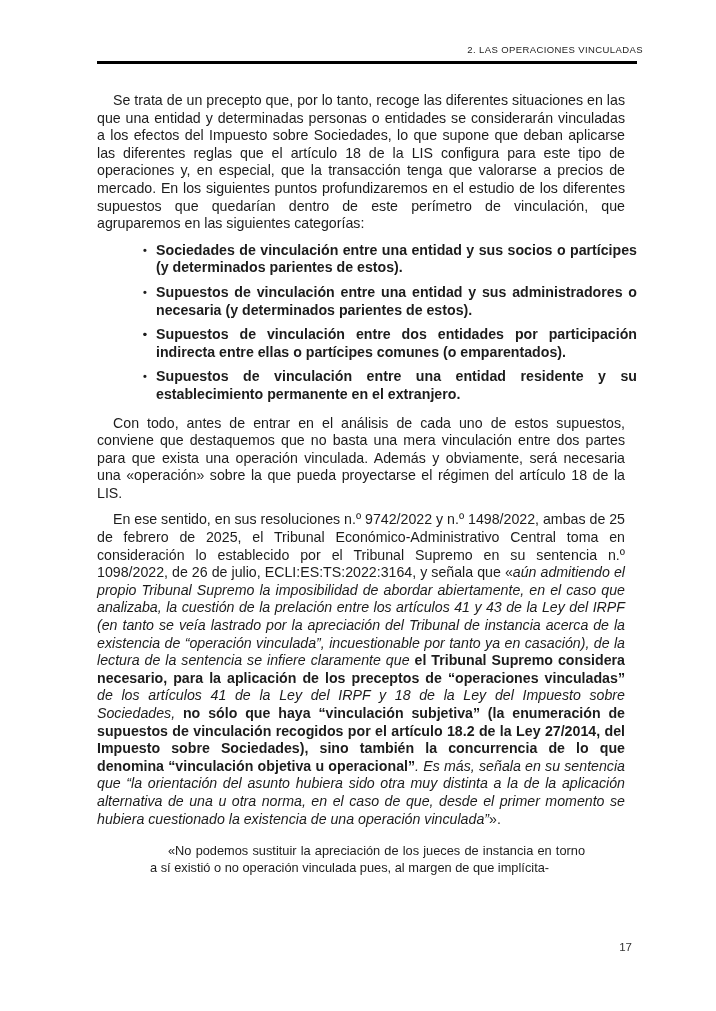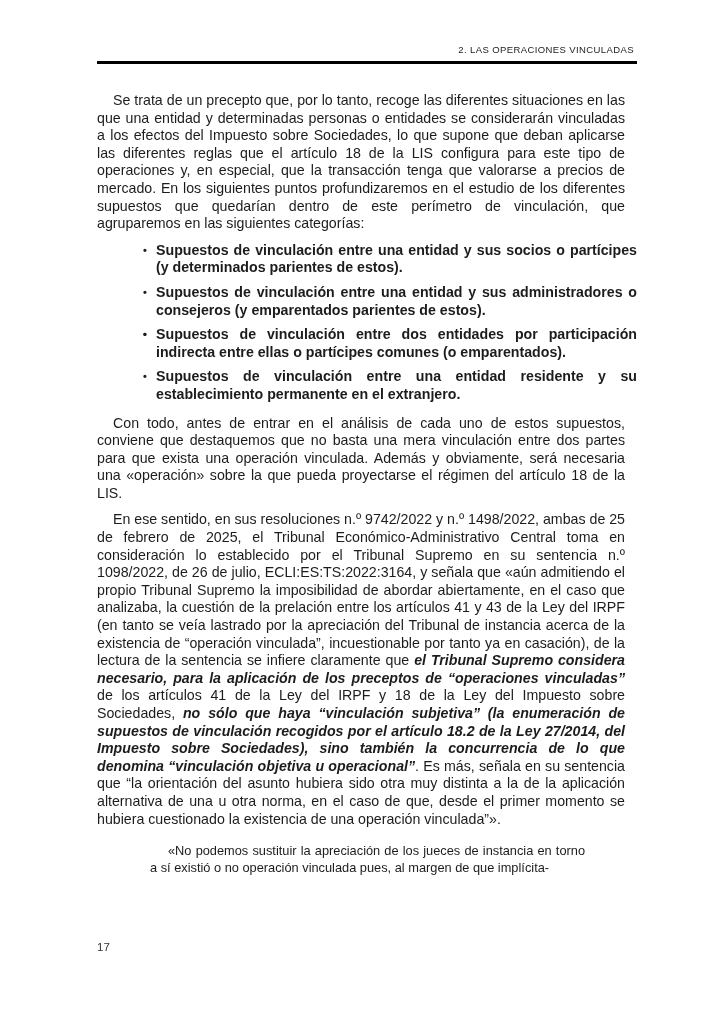"2. LAS OPERACIONES VINCULADAS" .running-head { left: 94px -> 103px }
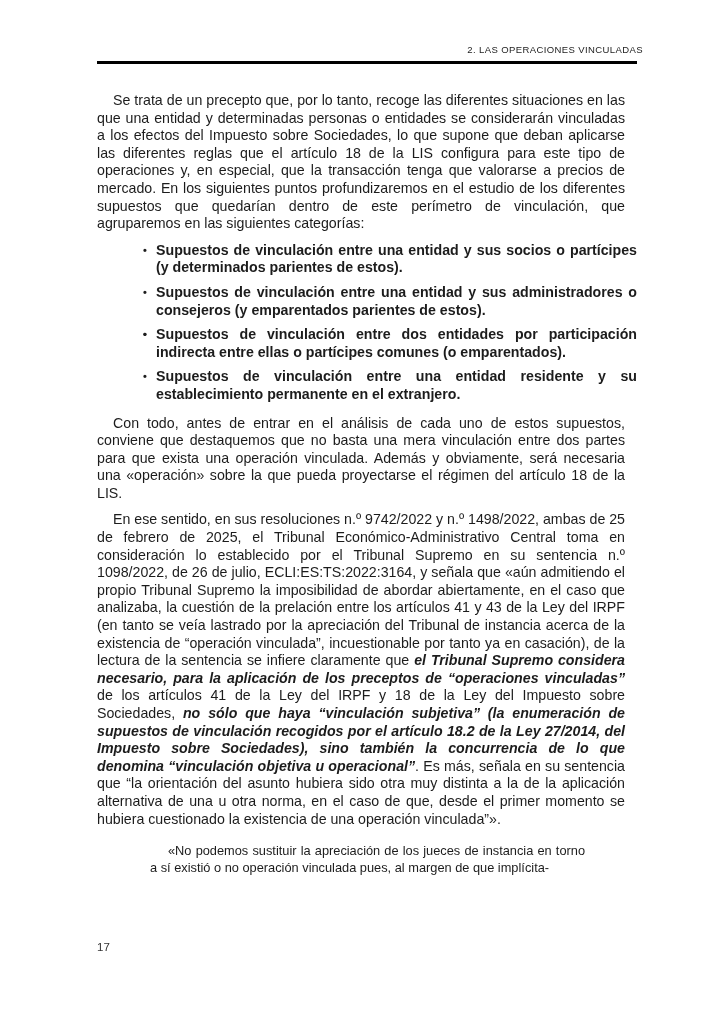"Supuestos de vinculación entre una entidad y sus socios" span { text: Supuestos -> Sociedades }
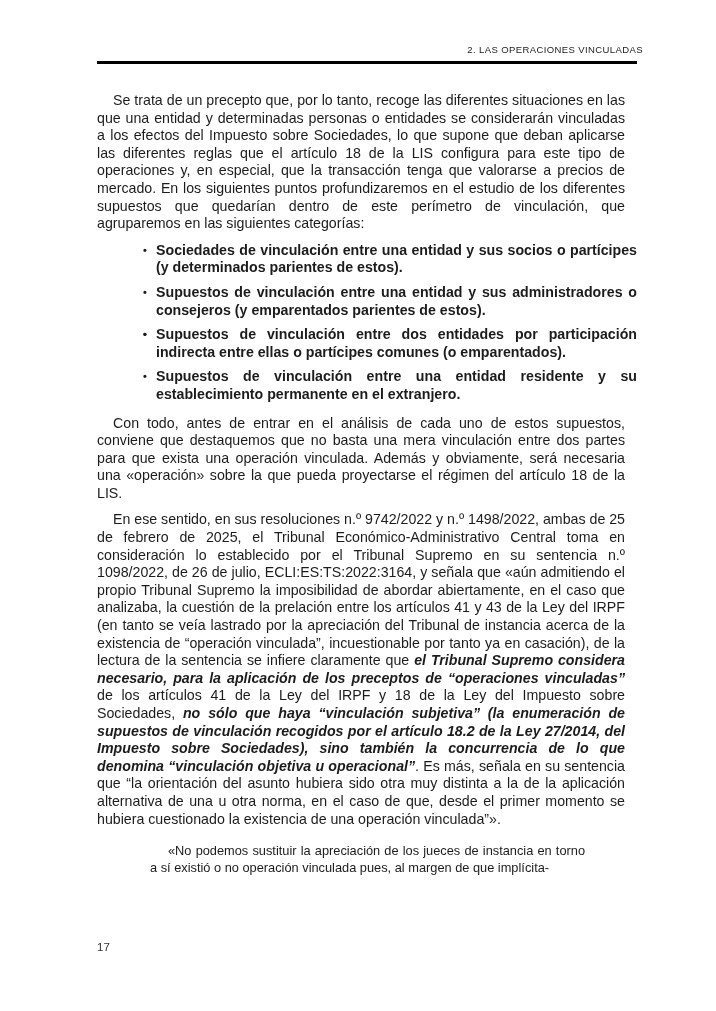"Supuestos de vinculación entre una entidad y" span { text: consejeros (y emparentados -> necesaria (y determinados }
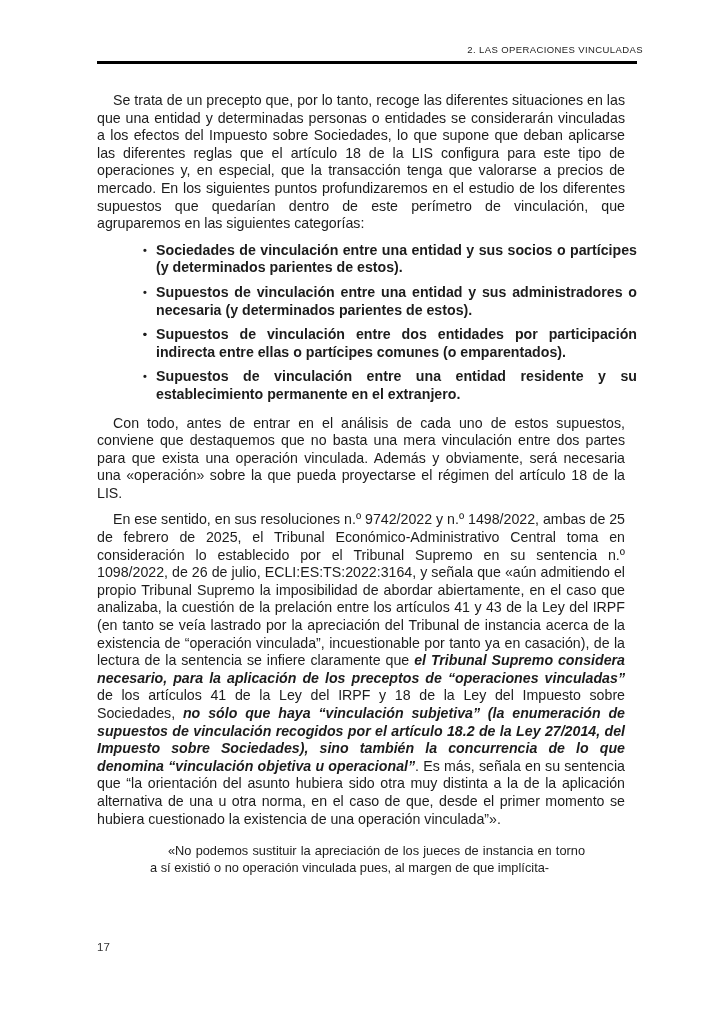"aún admitiendo el propio Tribunal" .it { font-style: none -> italic }
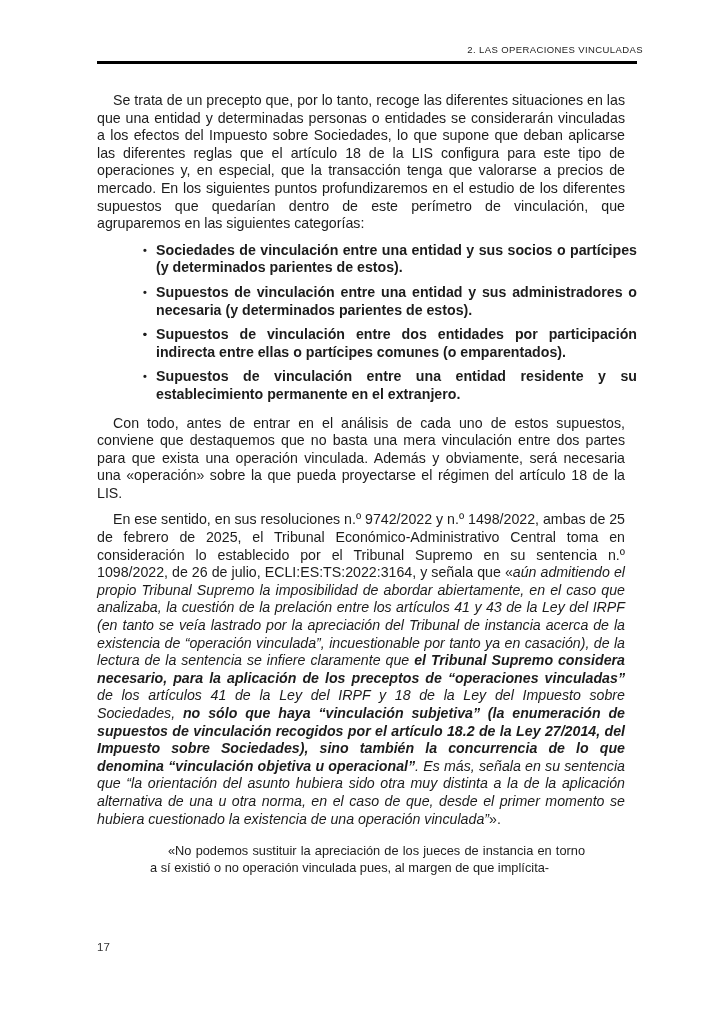"el Tribunal Supremo considera necesario," .bit { font-style: italic -> none }
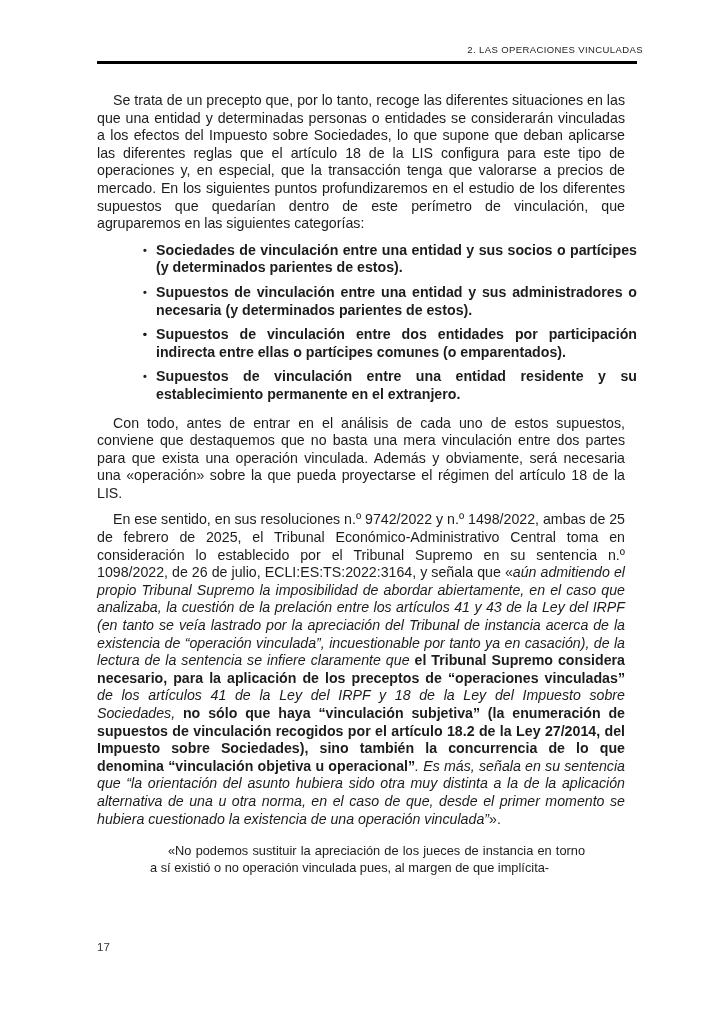"17" .page-number { text-align: left -> right }
